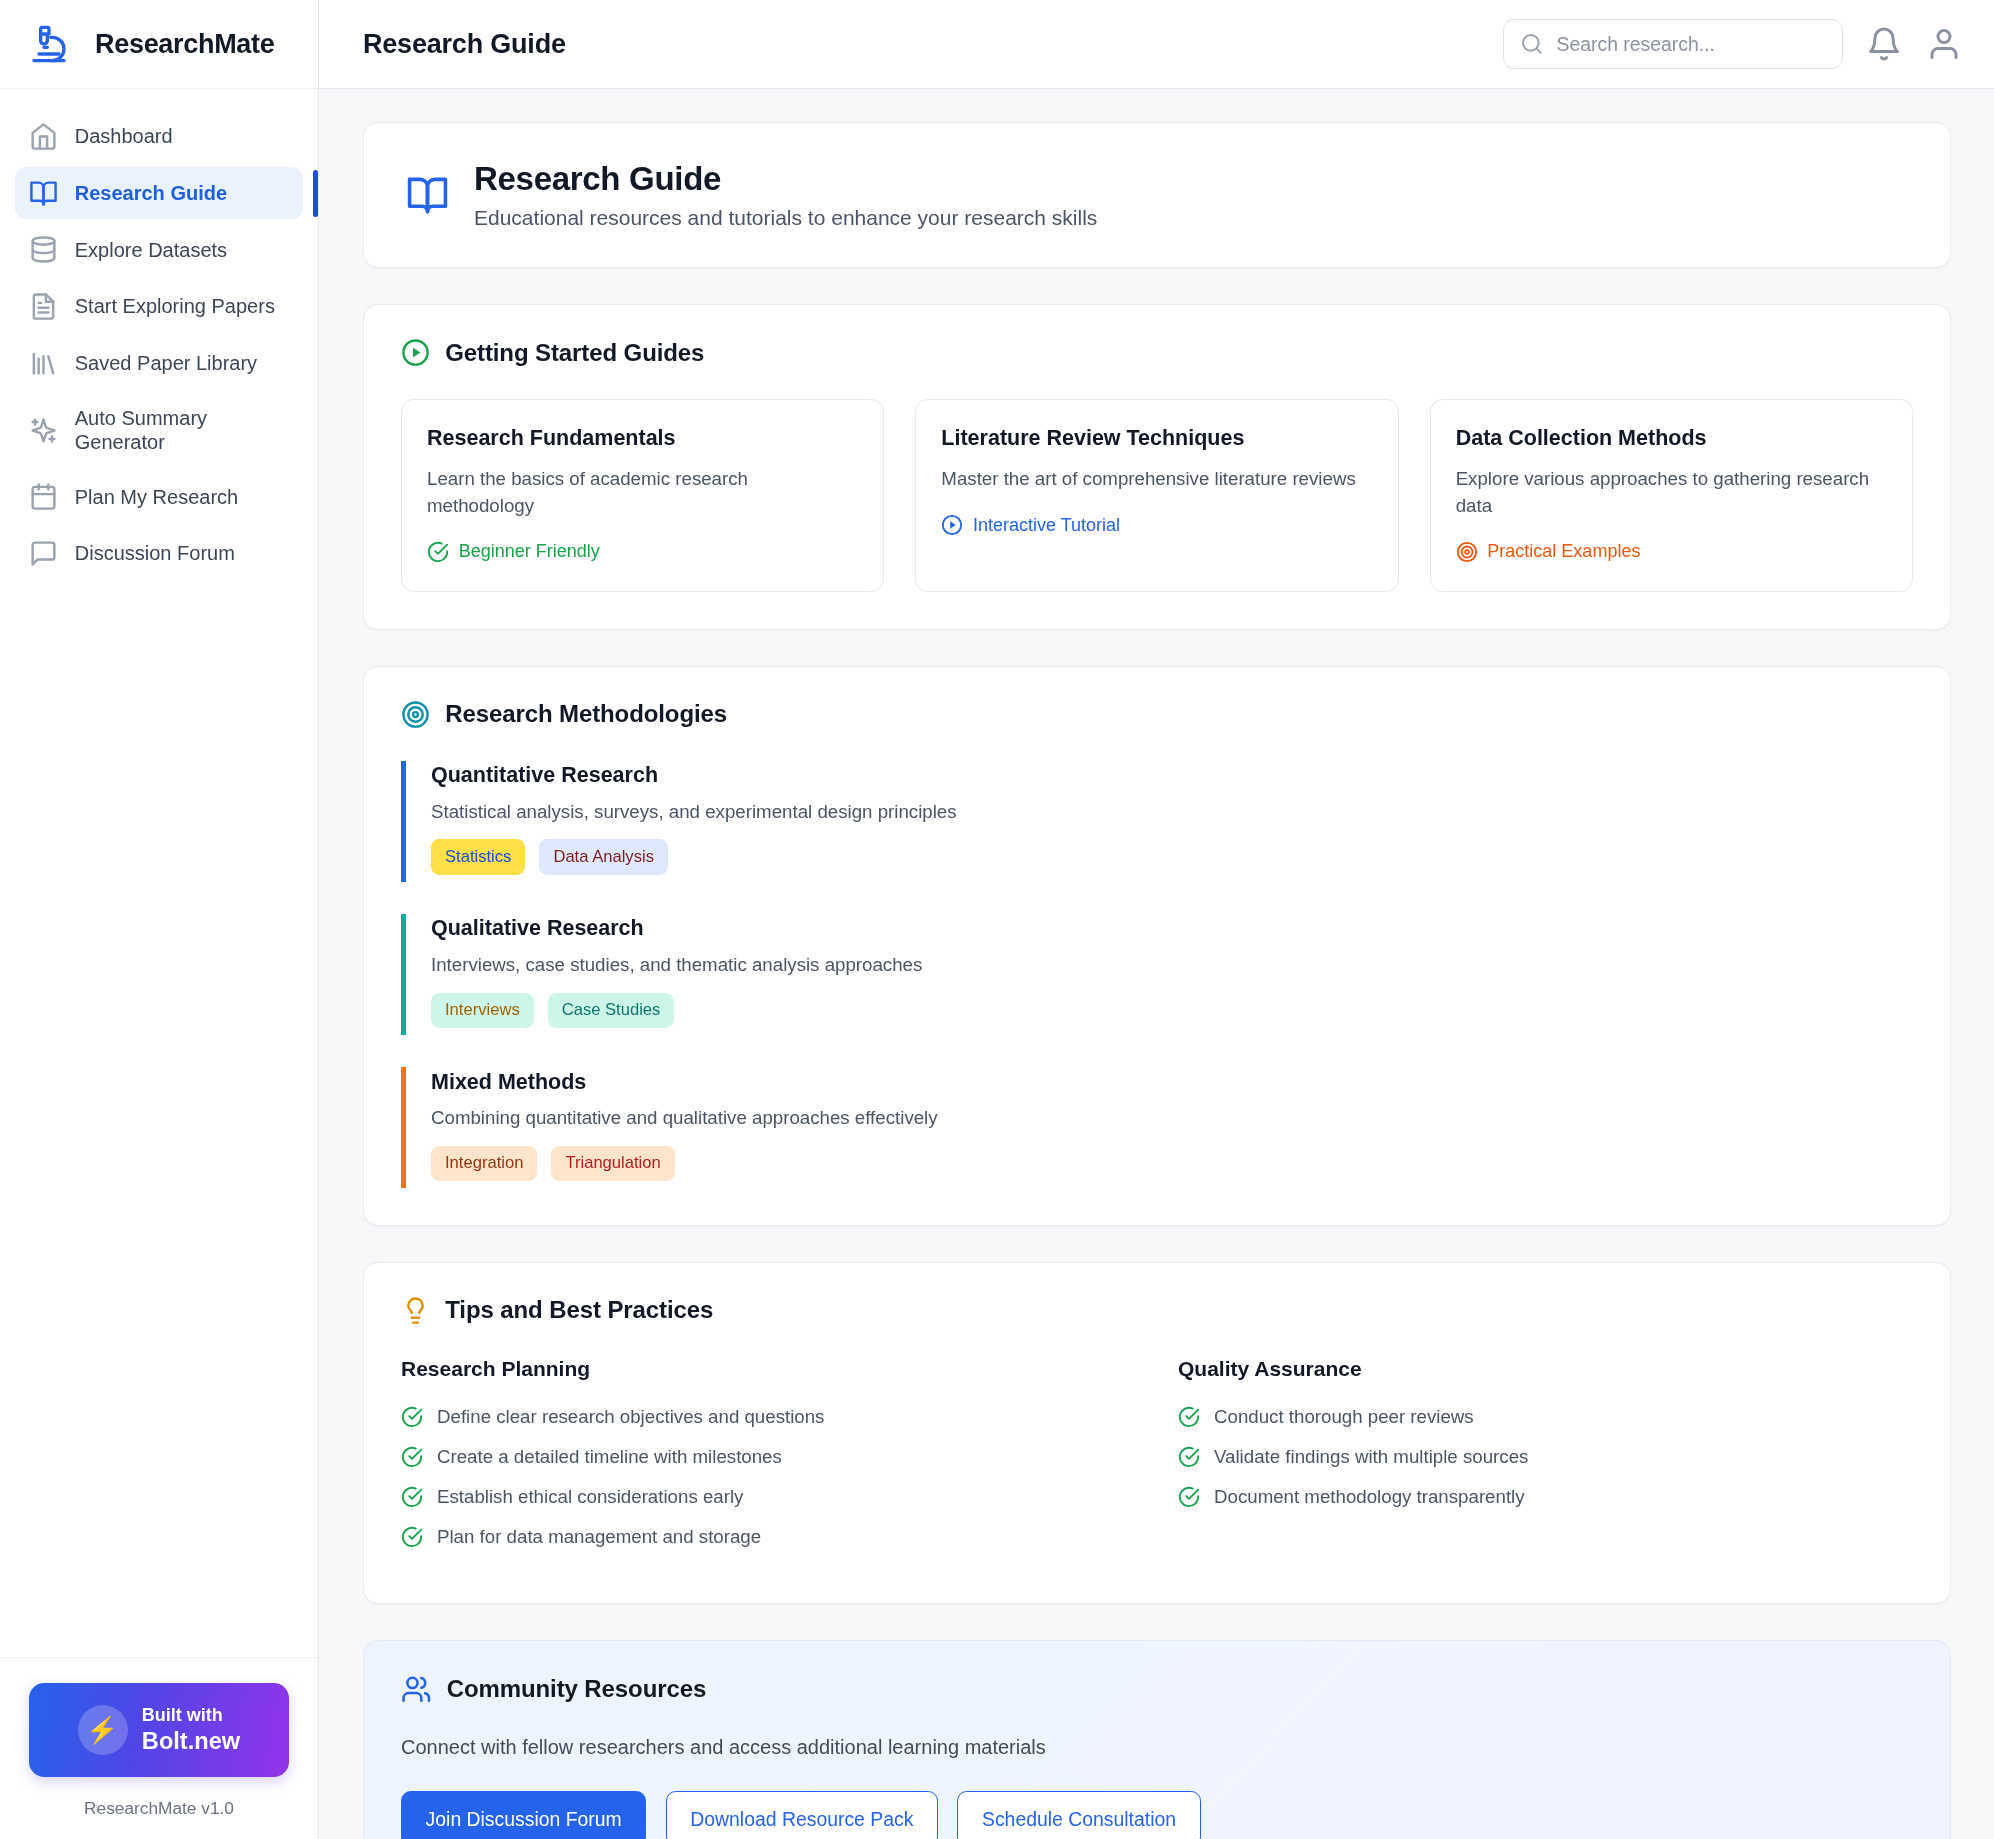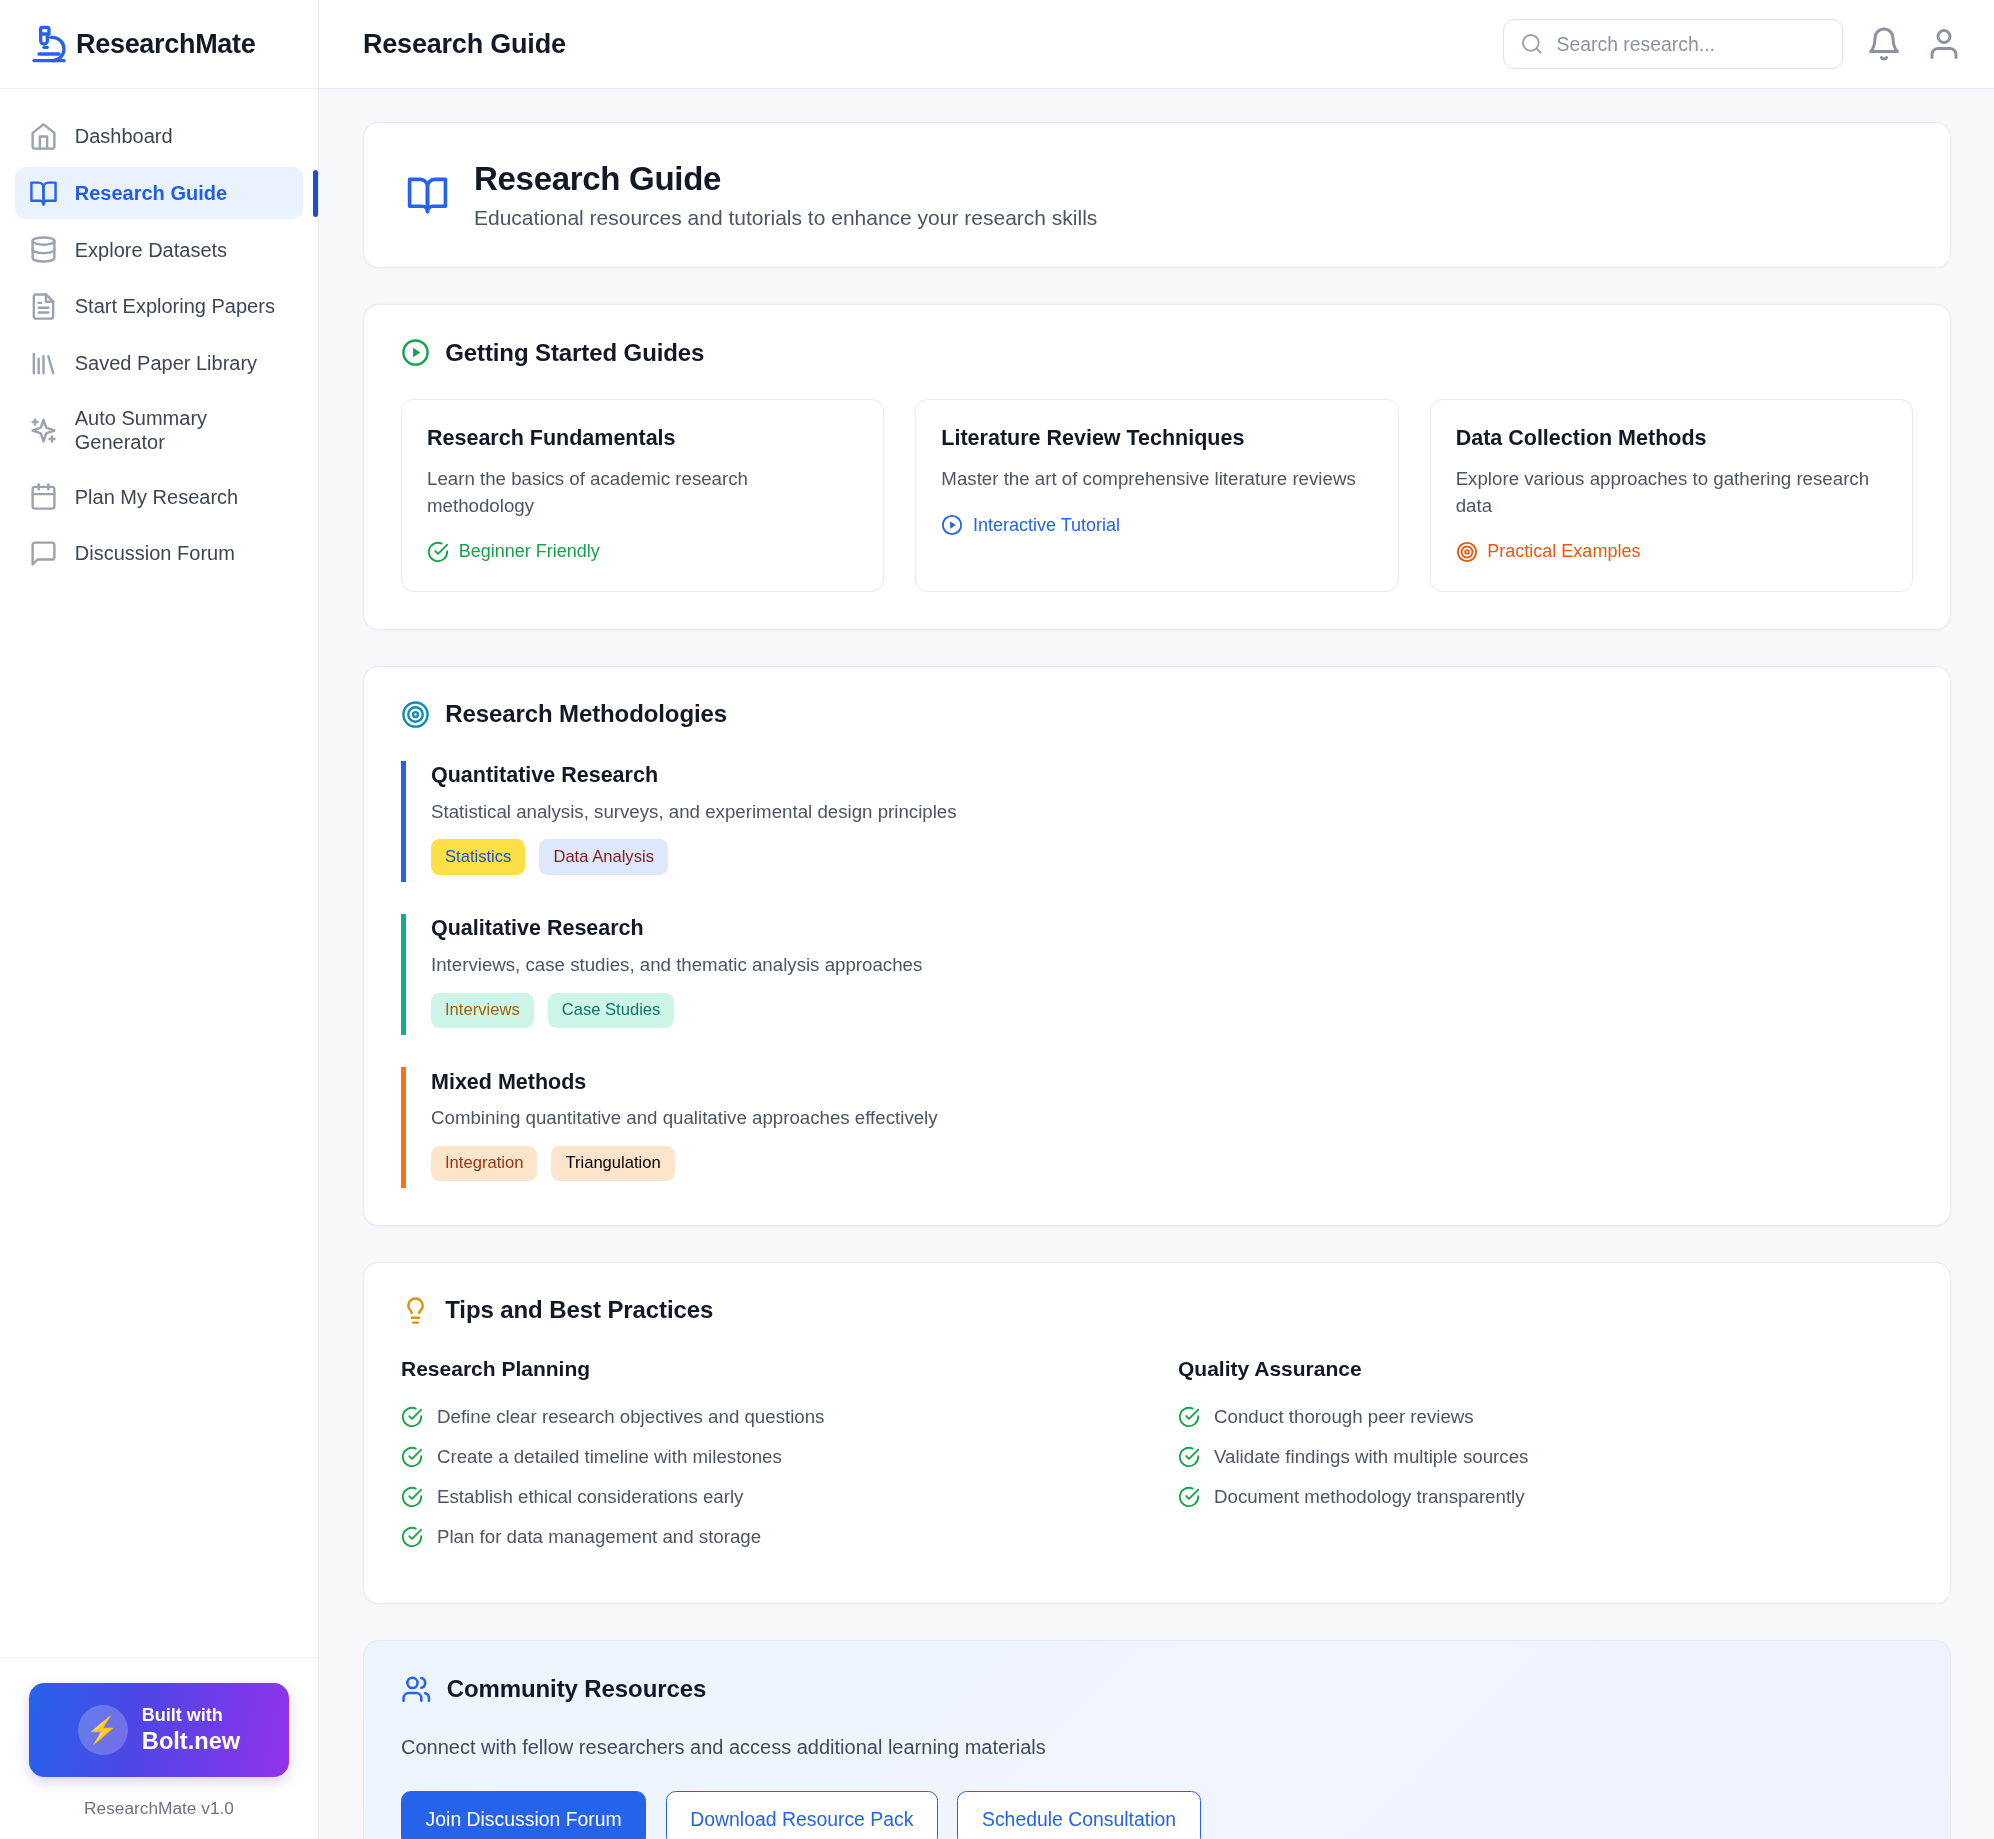"ResearchMate" .brand { gap: 7px -> 26px }
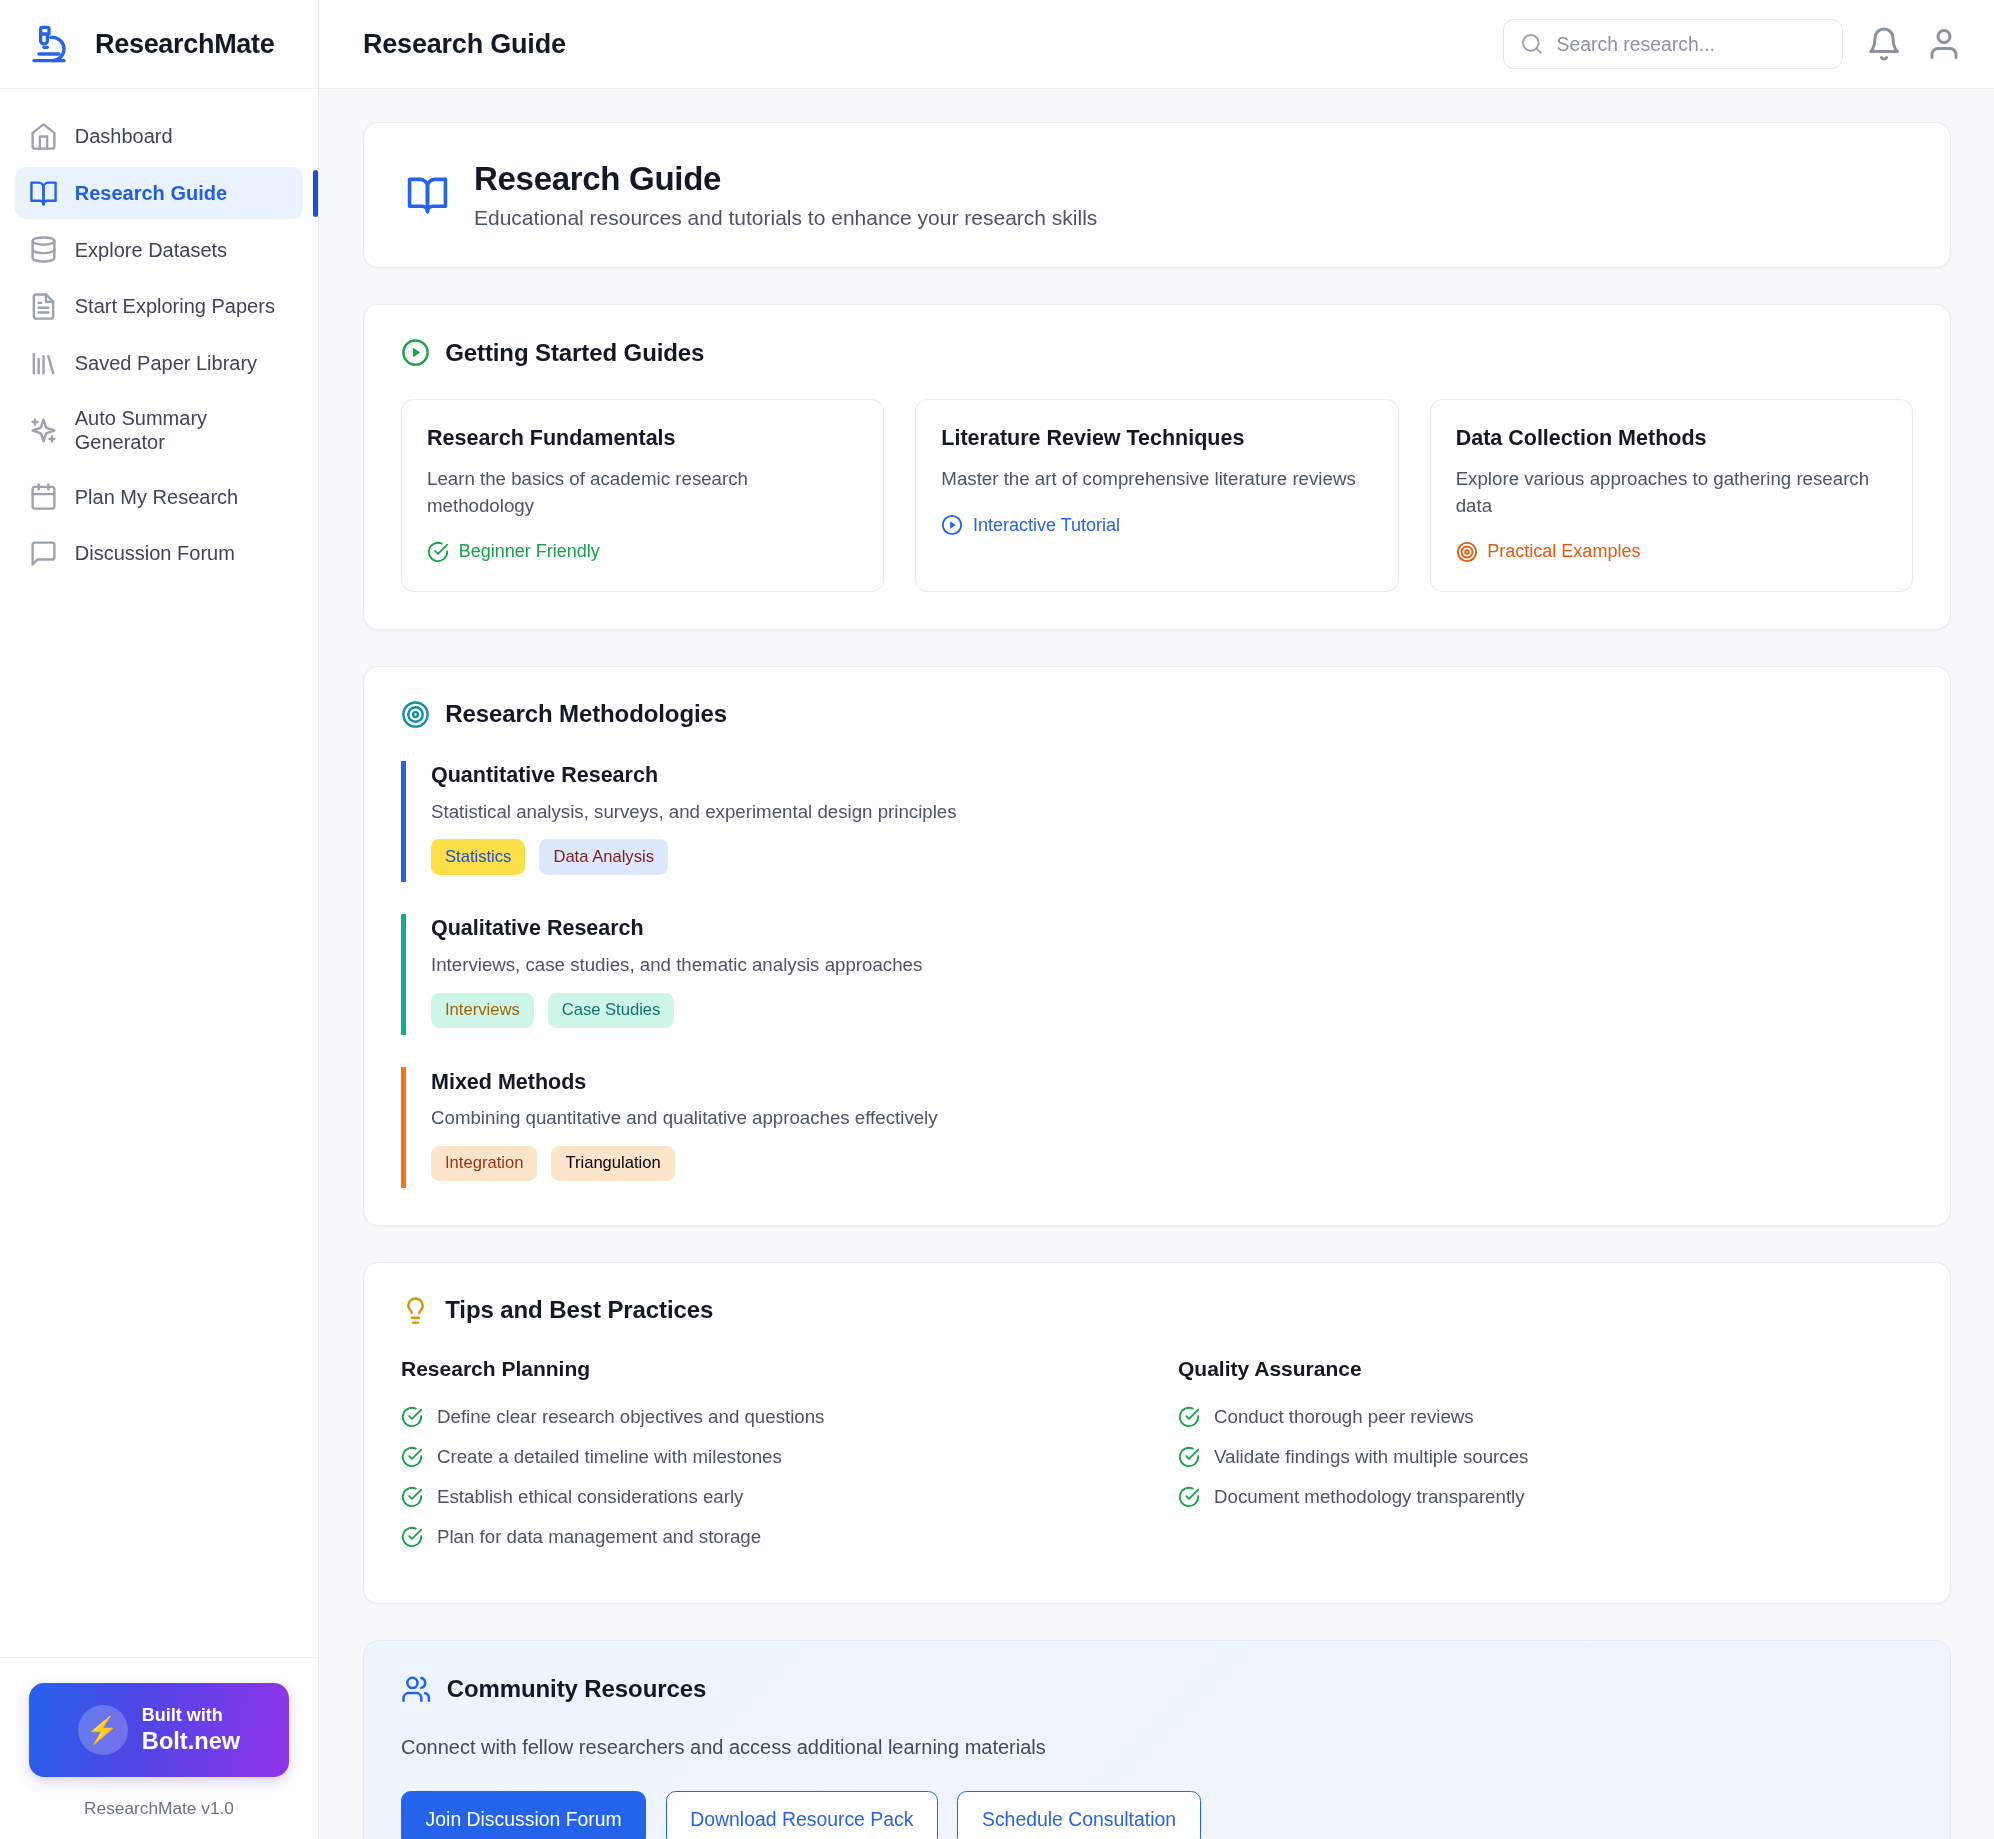"Triangulation" span.chip { color: #000000 -> #b91c1c }
